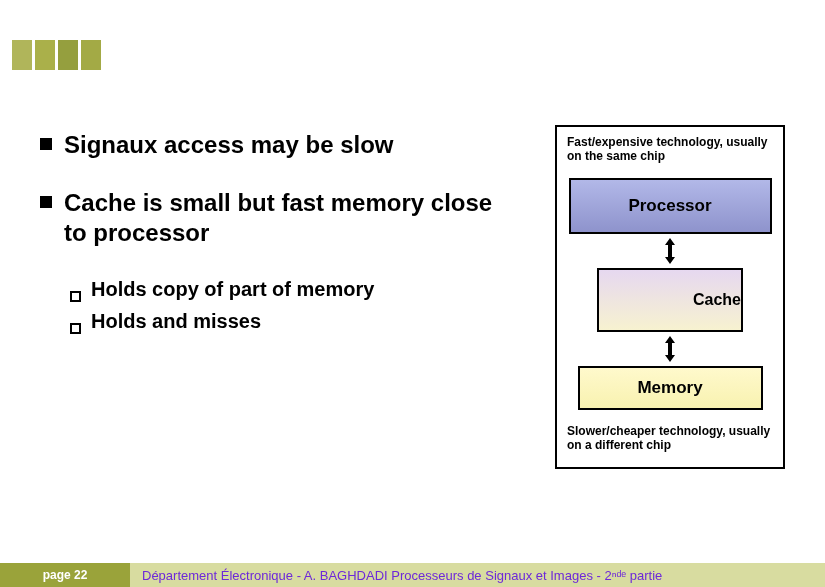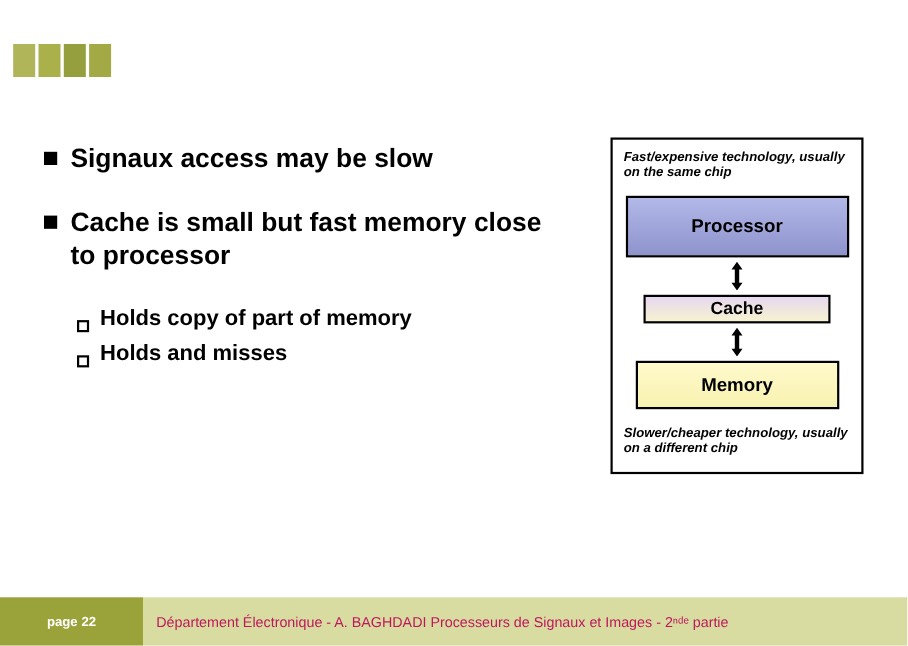"Fast/expensive technology, usually on" .note { font-style: italic -> none }
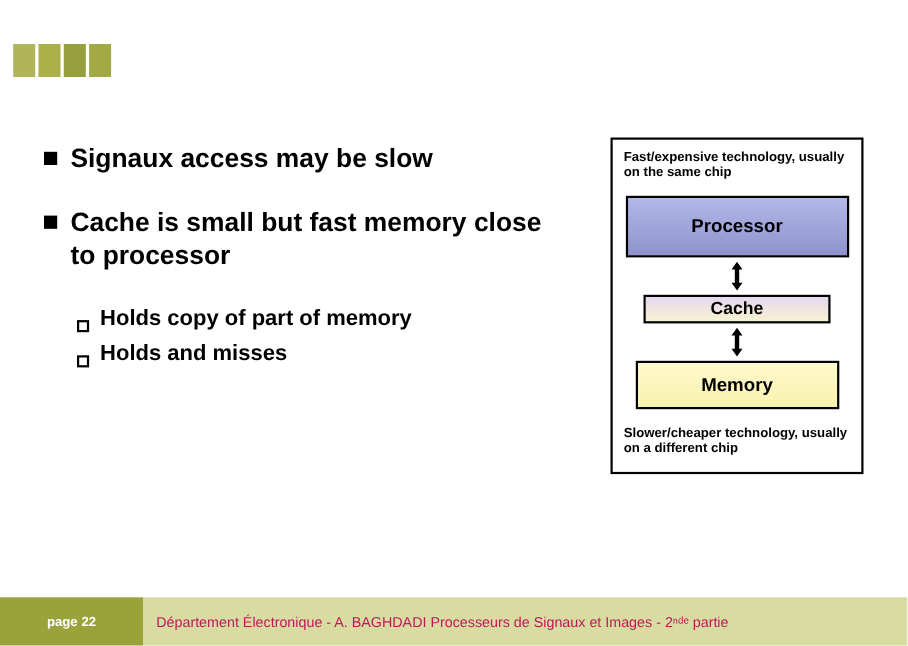"Cache" .box.cache { padding: 2px 0 -> 21px 0; text-align: none -> right; width: 170px -> 146px }
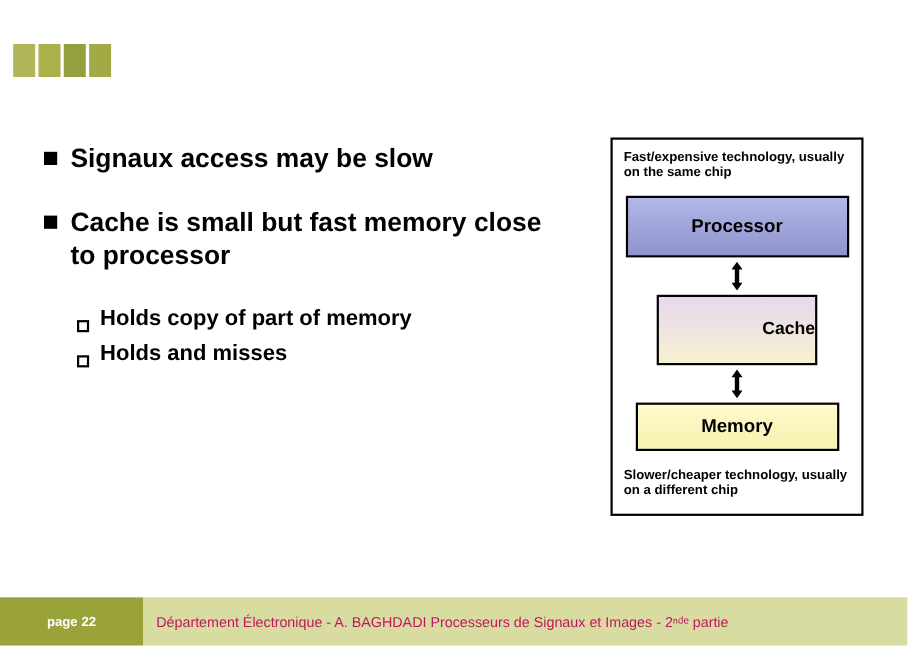"page 22" .footer { height: 44px -> 24px }
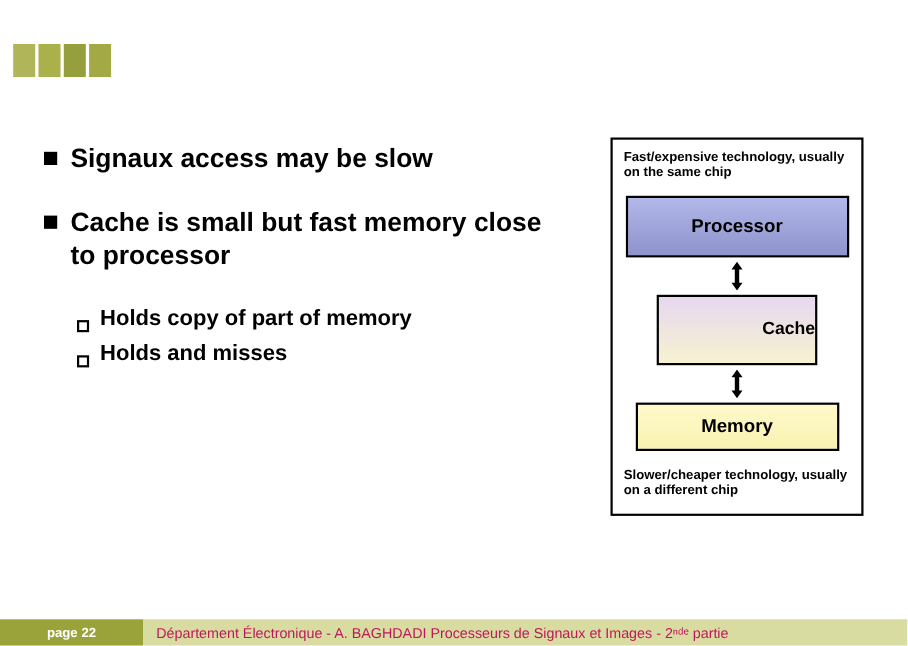"Département Électronique - A. BAGHDADI" .footer .mid { color: #be185d -> #6d28d9 }
